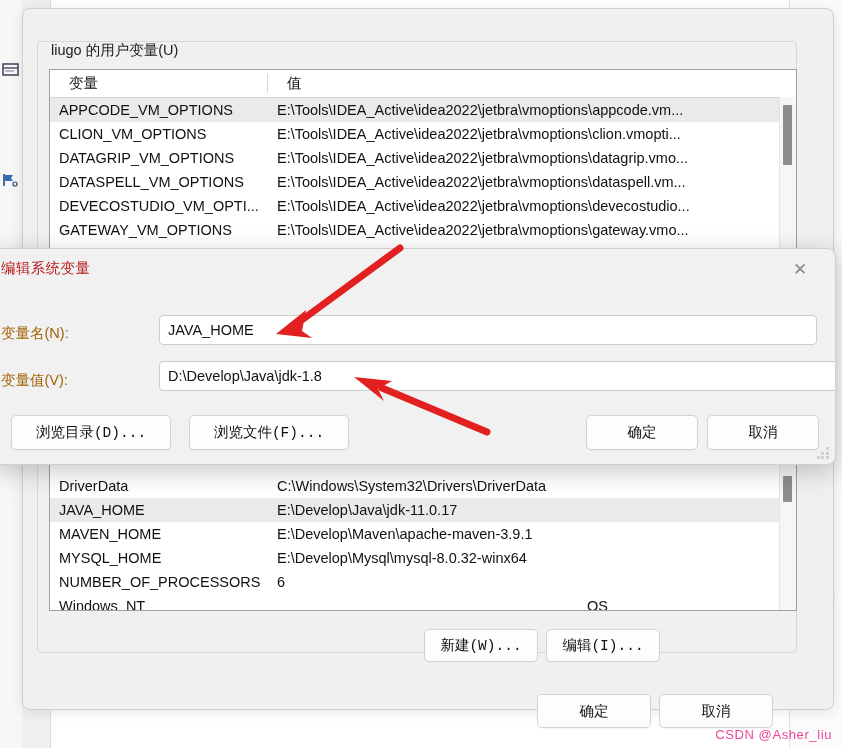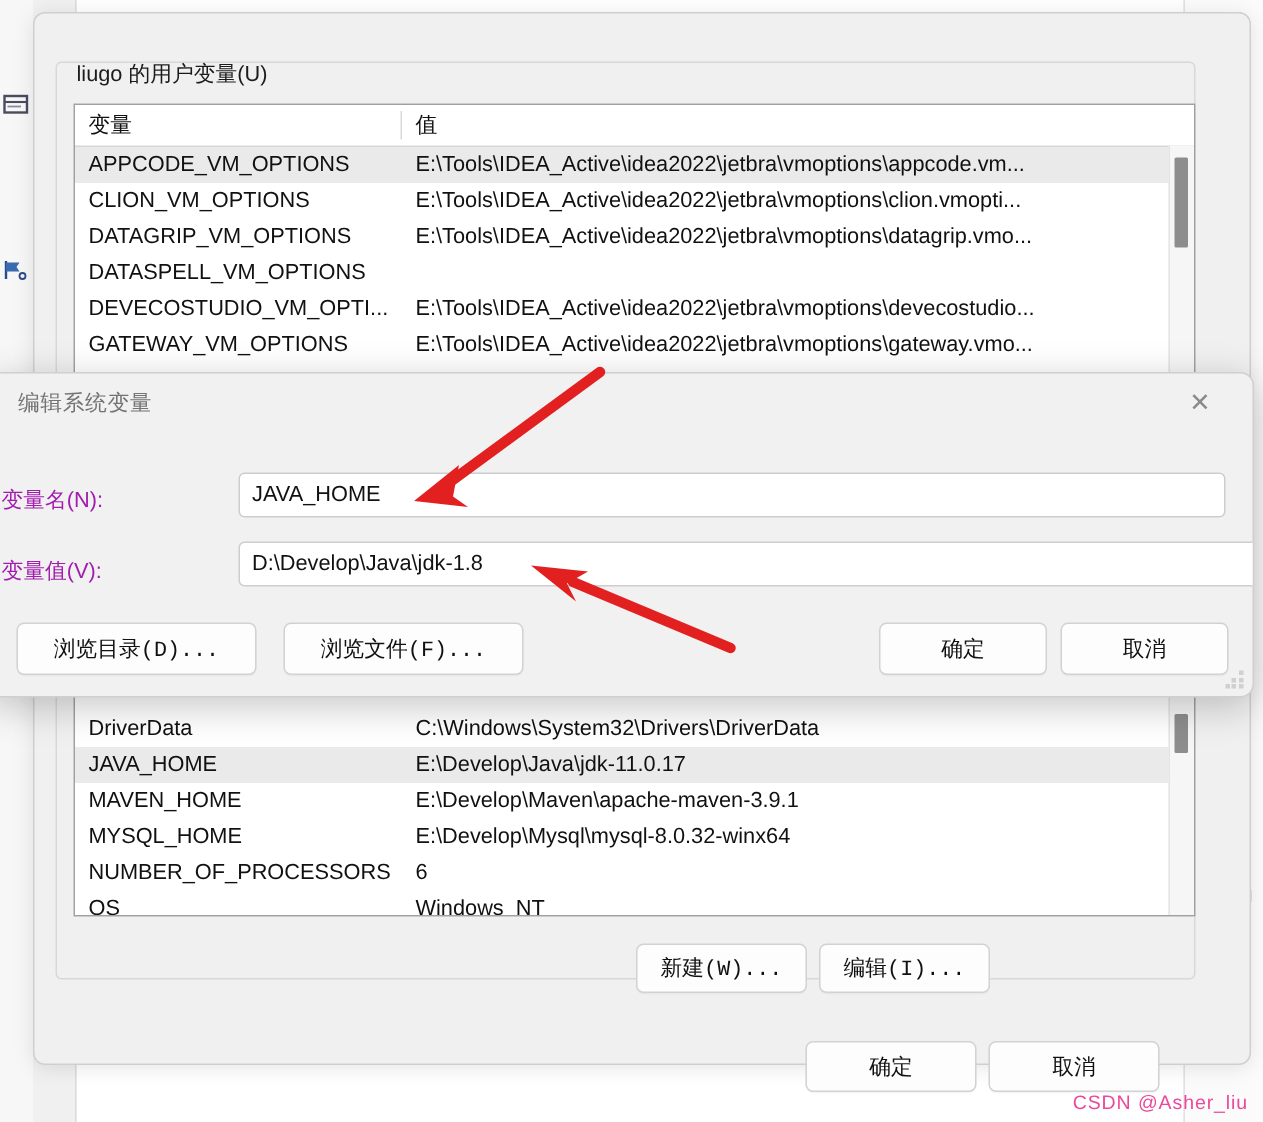"变量" .th { padding-left: 9px -> 19px }
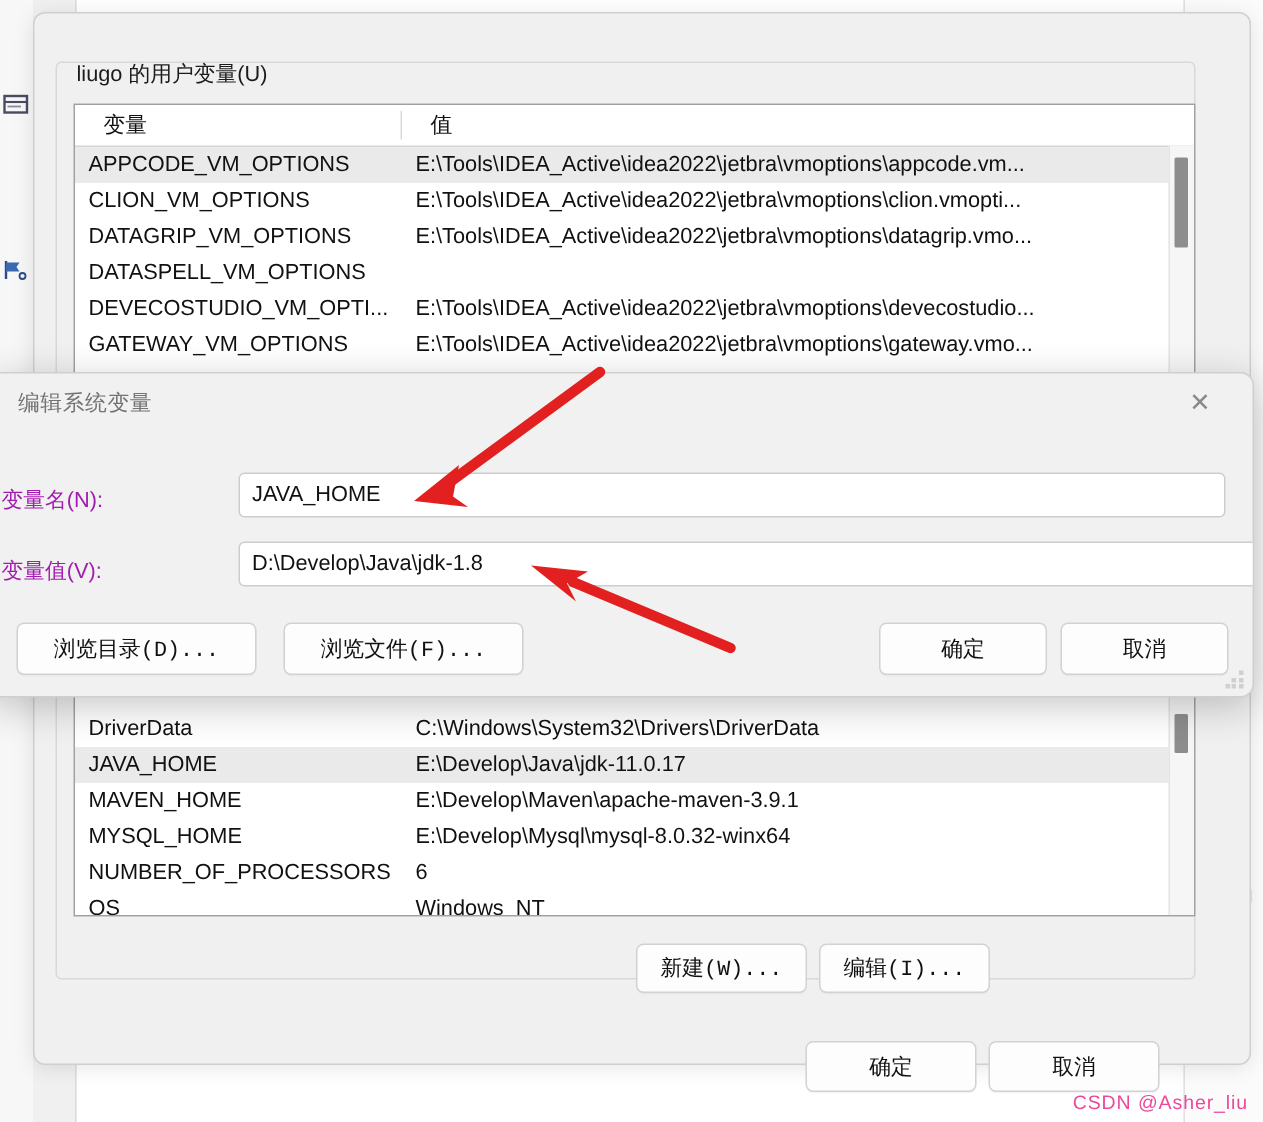"E:\Tools\IDEA_Active\idea2022\jetbra\vmoptions\dataspell" div.td { html: none -> <div>E:\Tools\IDEA_Active\idea2022\jetbra\vmoptions\dataspell.vm...</div> }
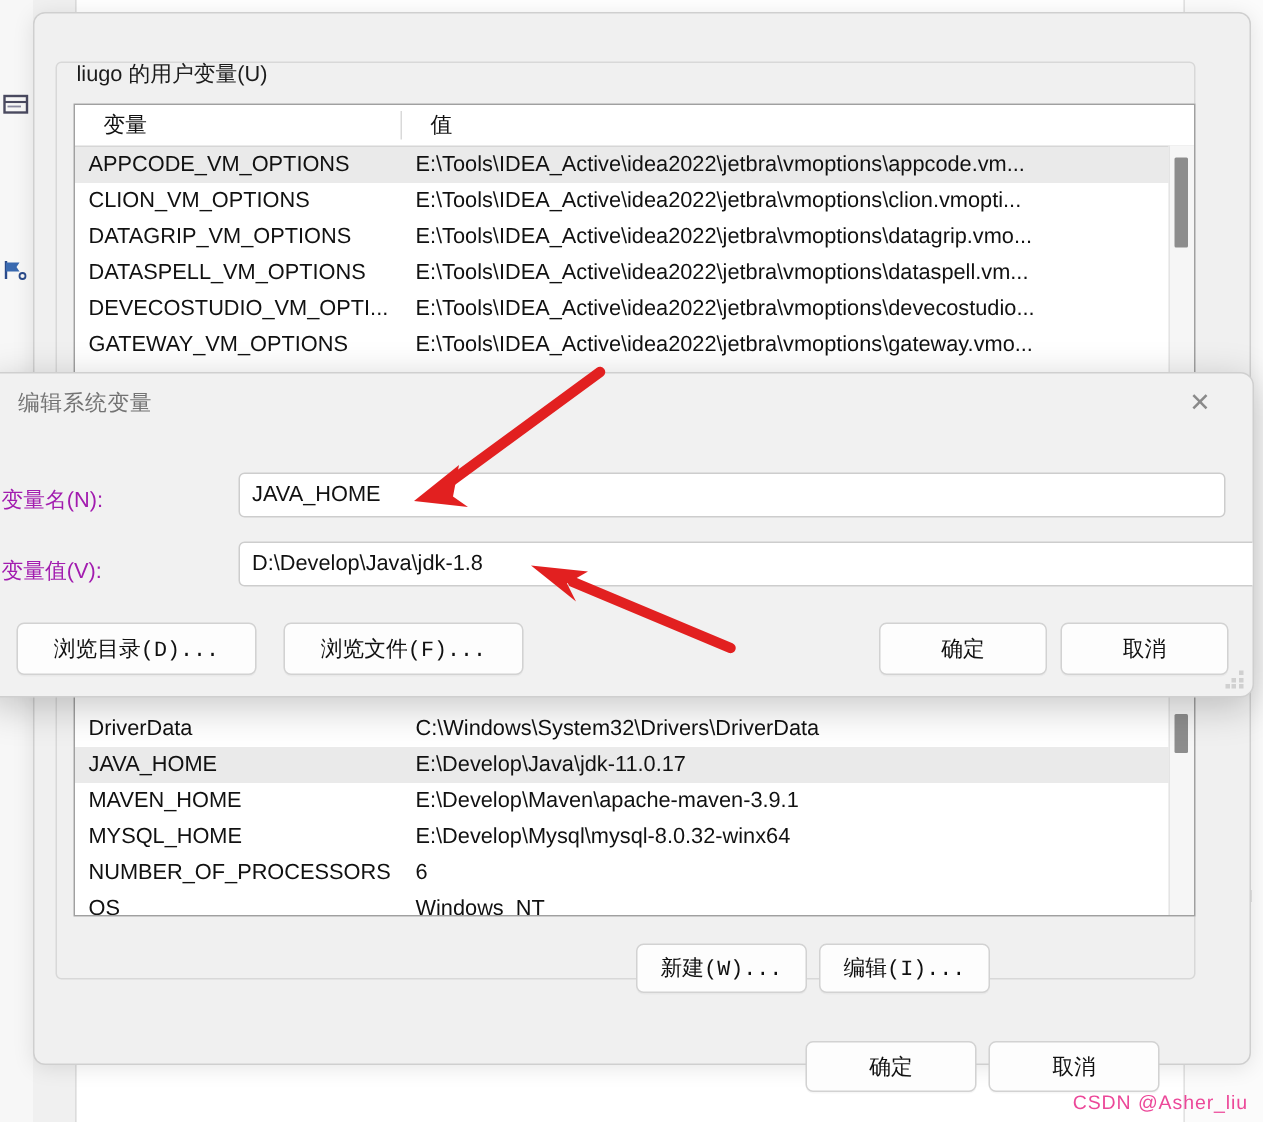"编辑系统变量" #dlg-title { color: #737373 -> #b91c1c; left: 19px -> 8px }
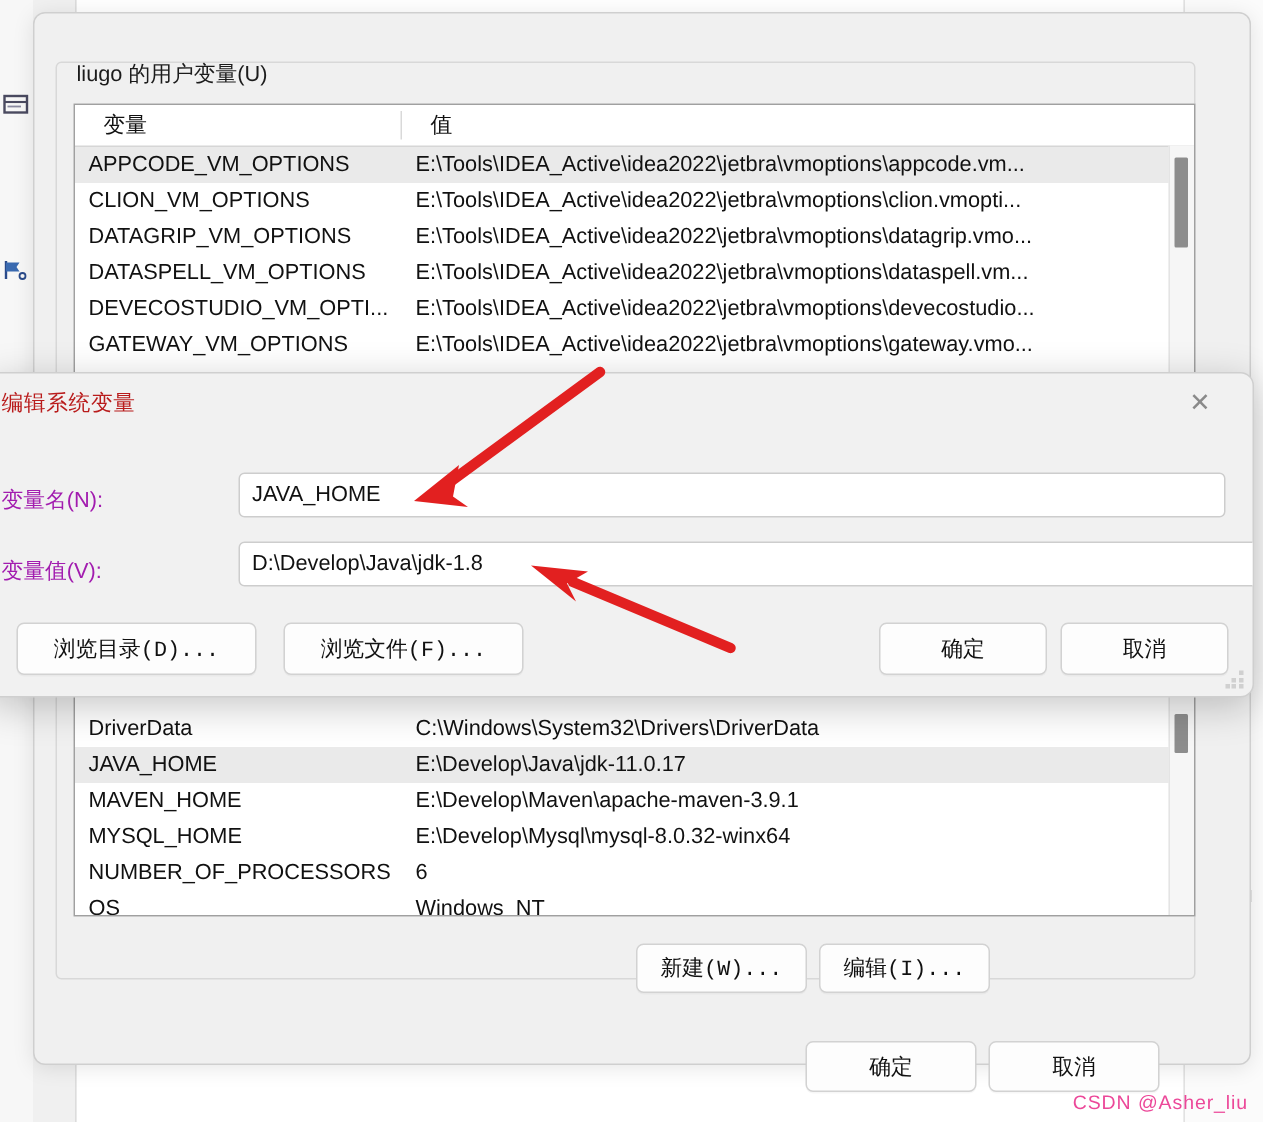"变量名(N):" .dlg-label { color: #a21caf -> #a16207 }
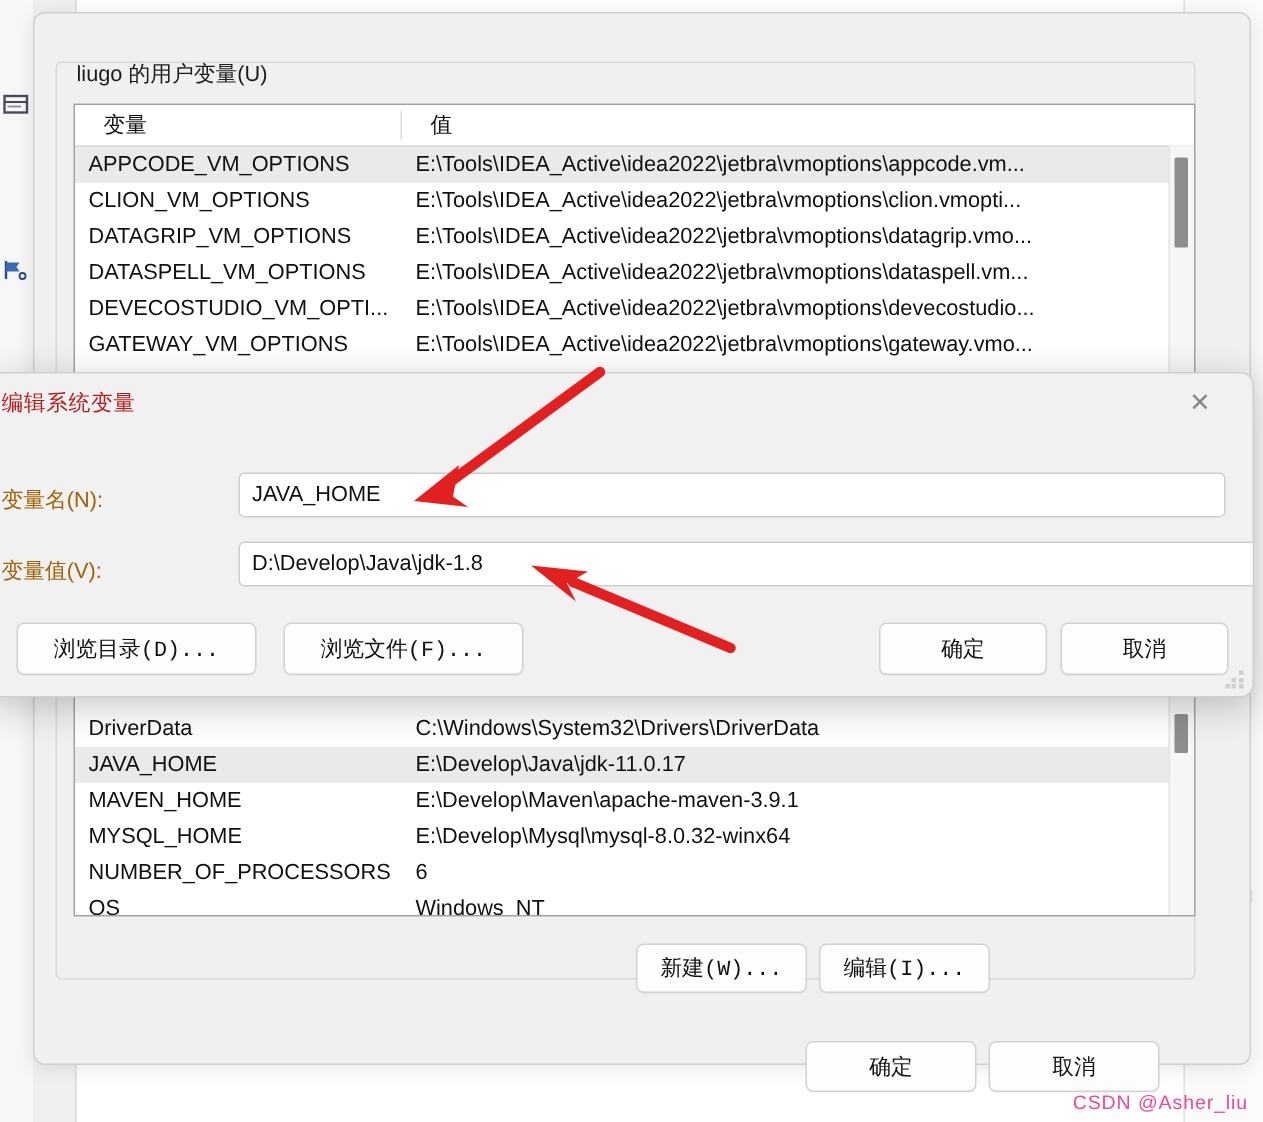"OS" div.td { order: before "Windows_NT" -> after "Windows_NT" }
